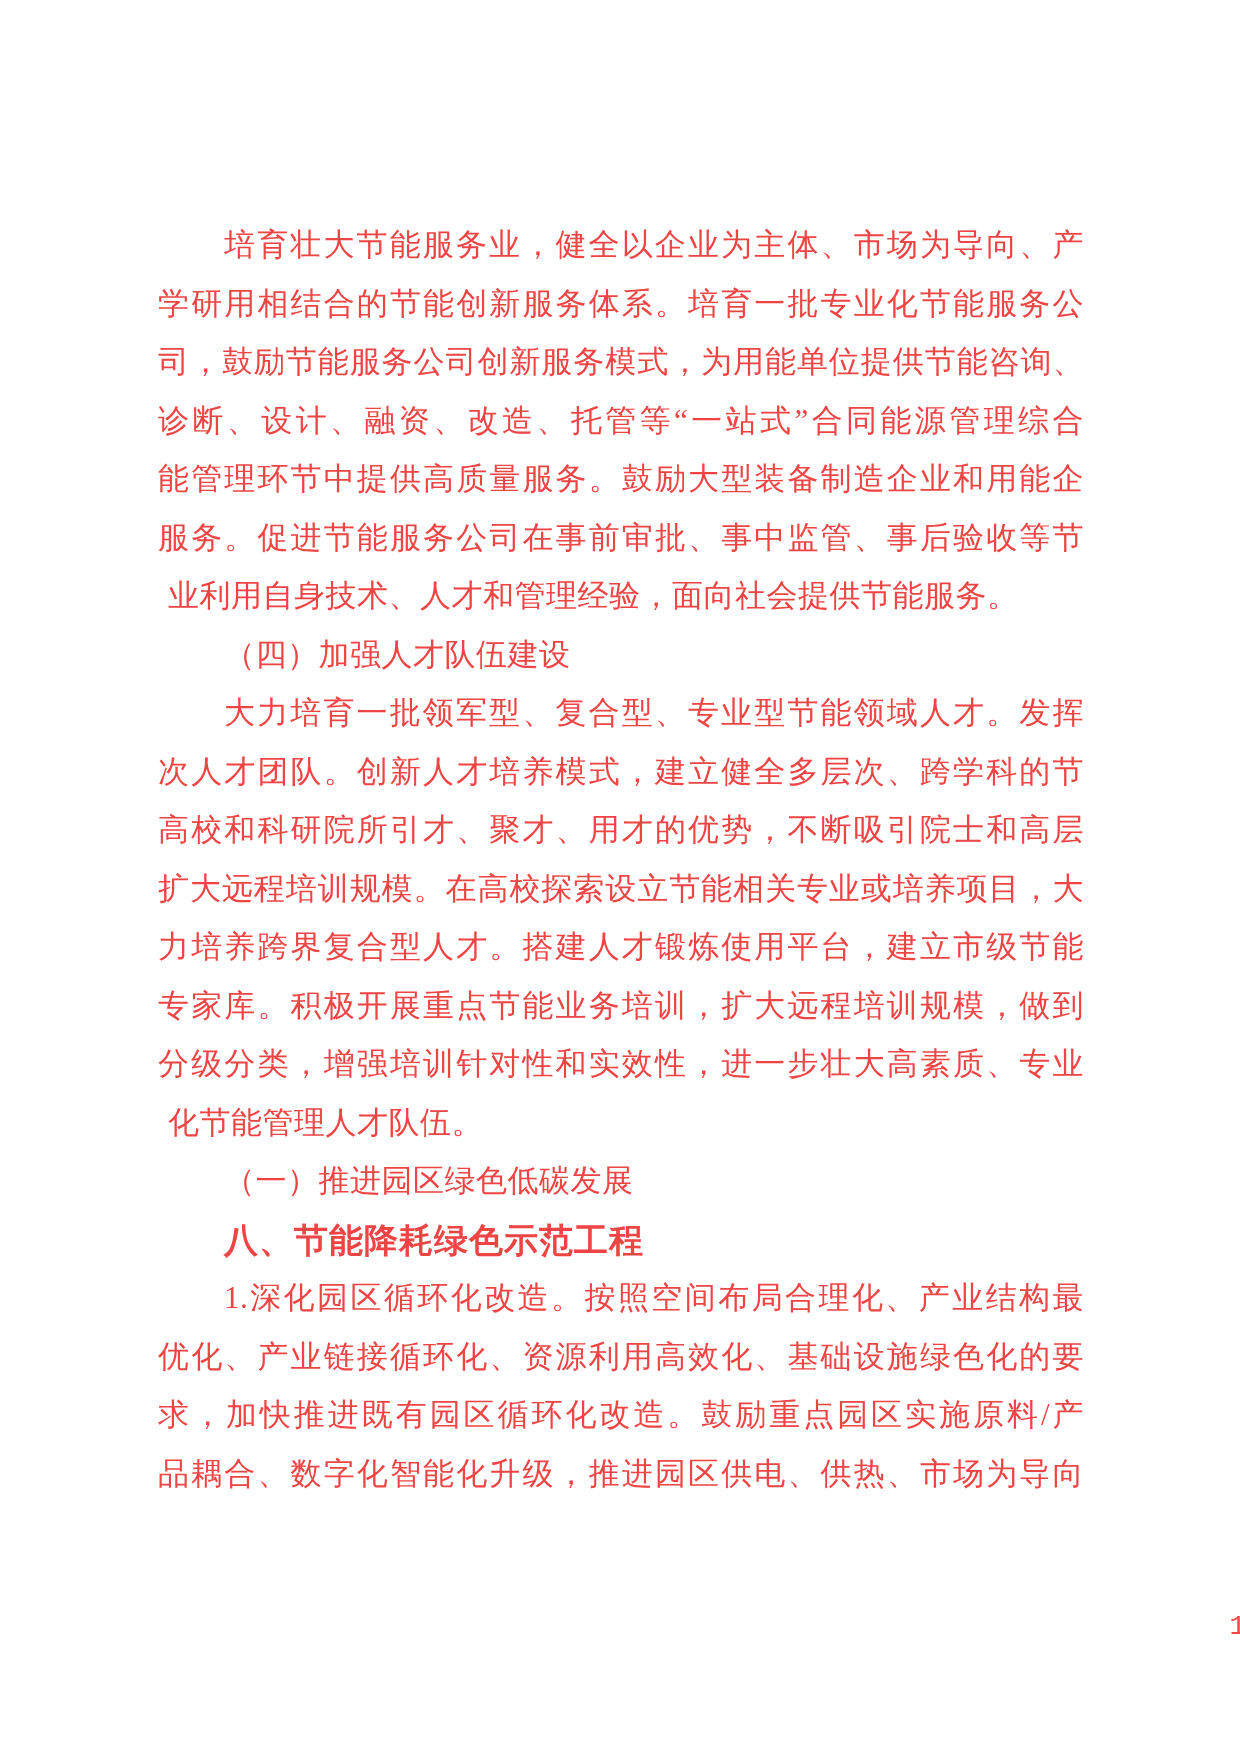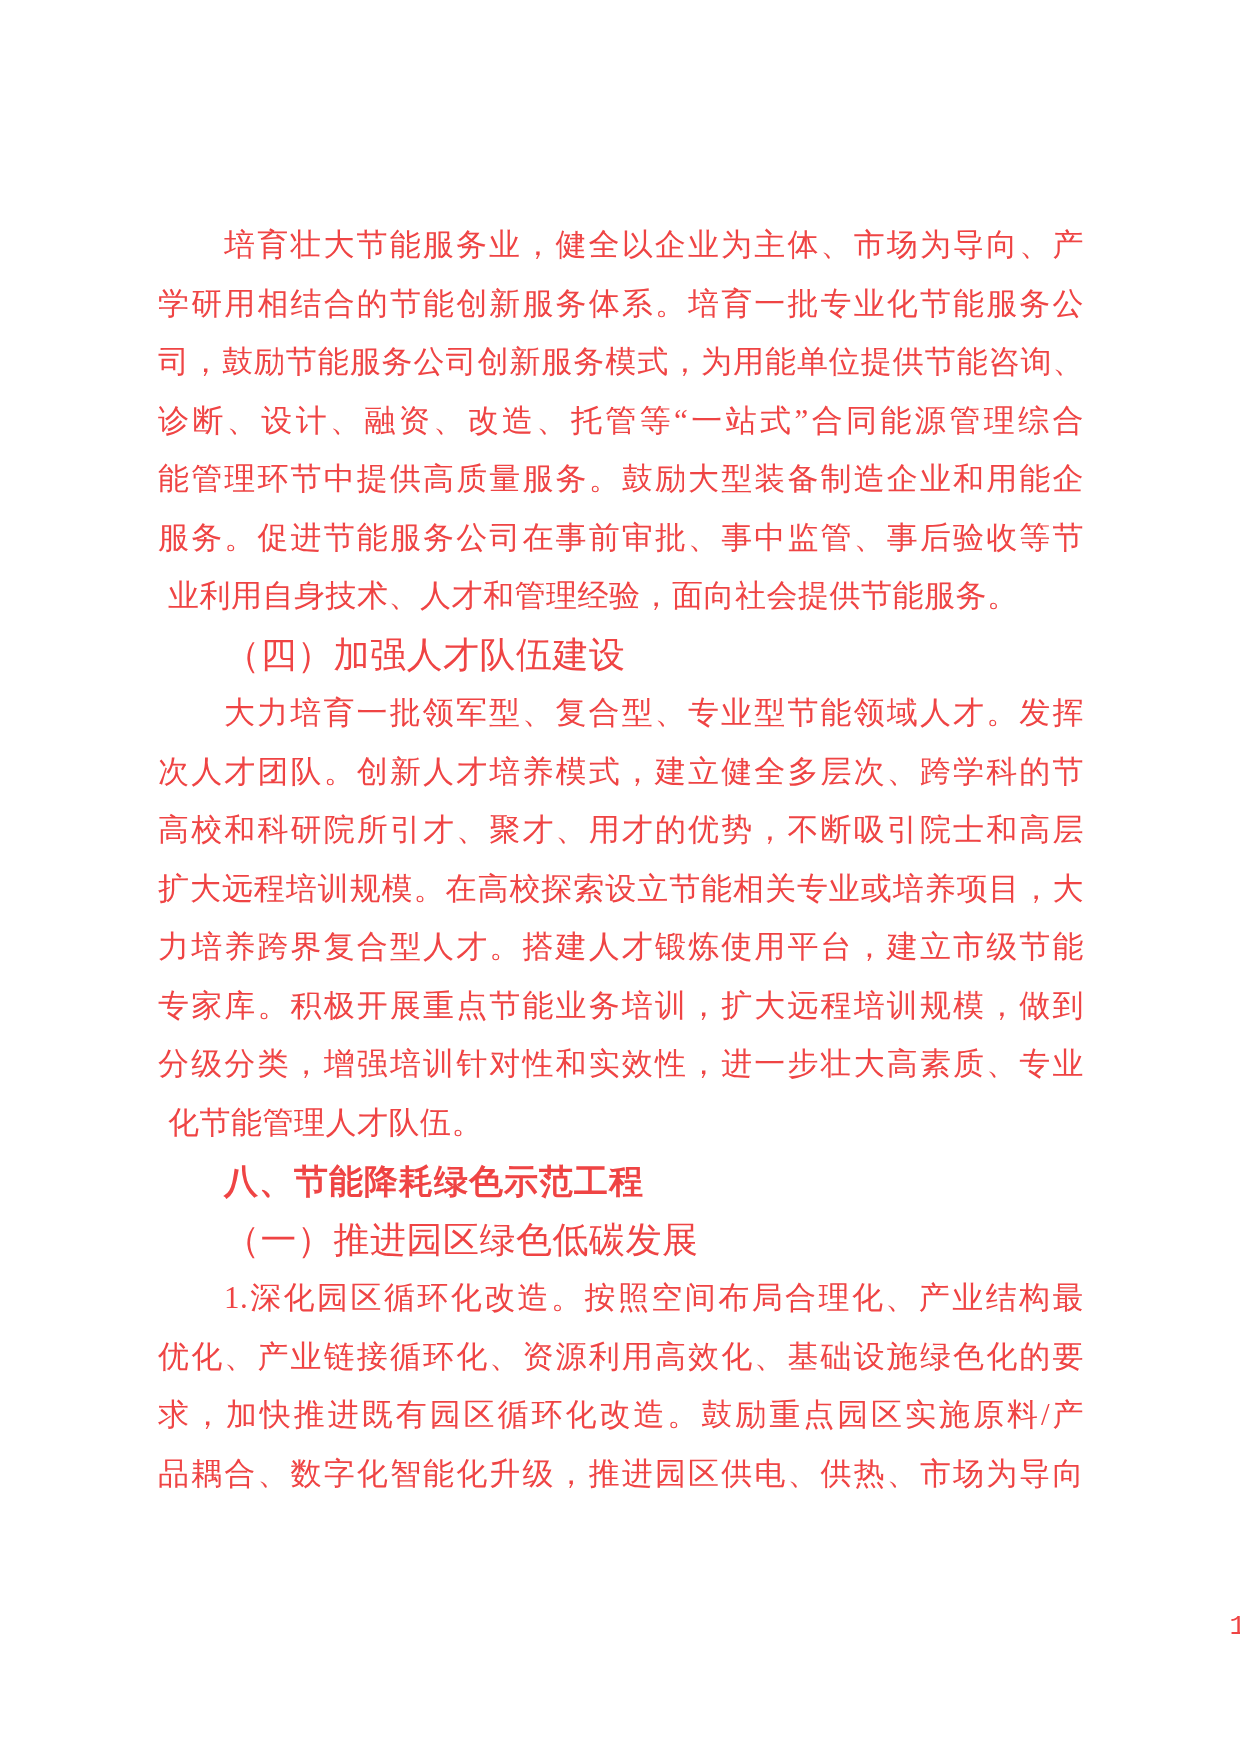"（四）加强人才队伍建设" .line.subheading { font-size: 36px -> 31px }
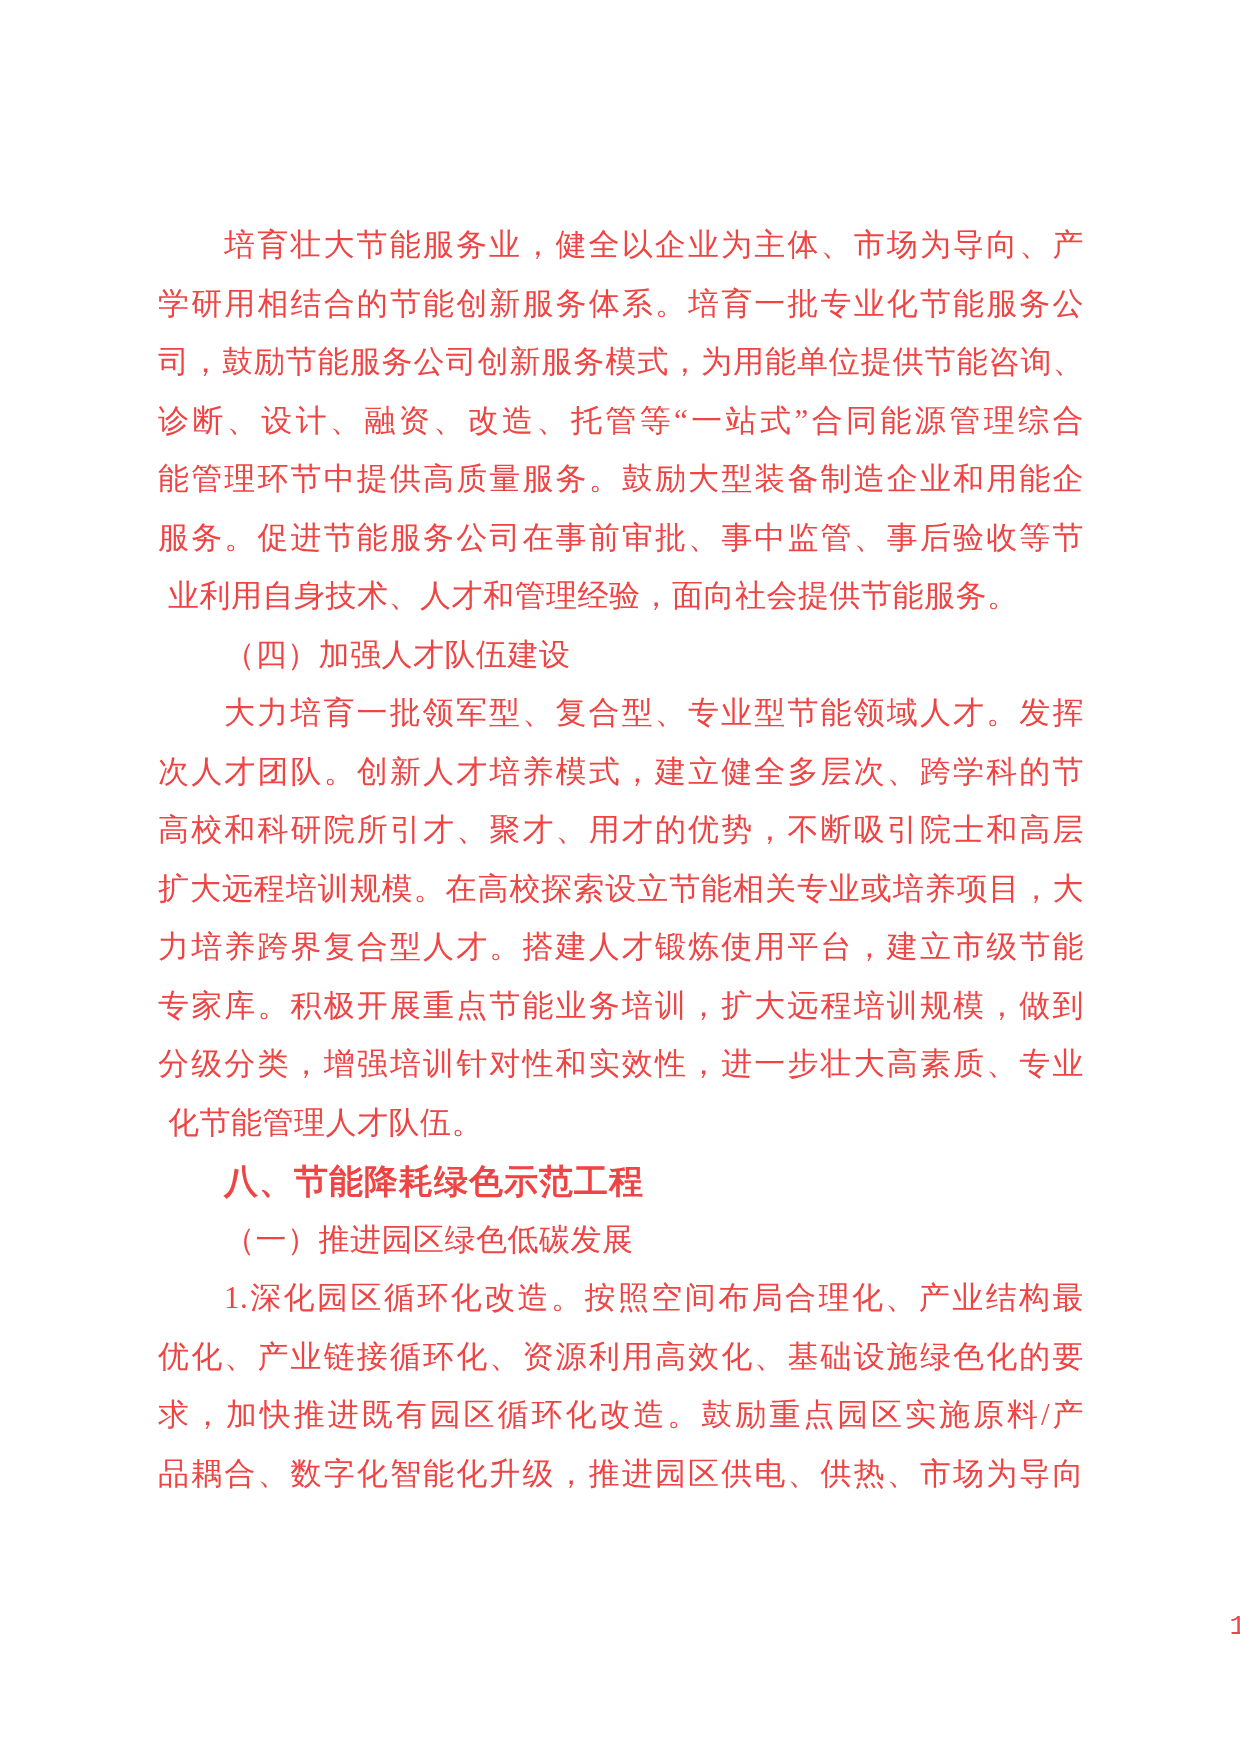"八、节能降耗绿色示范工程" div.line { order: before "（一）推进园区绿色低碳发展" -> after "（一）推进园区绿色低碳发展" }
